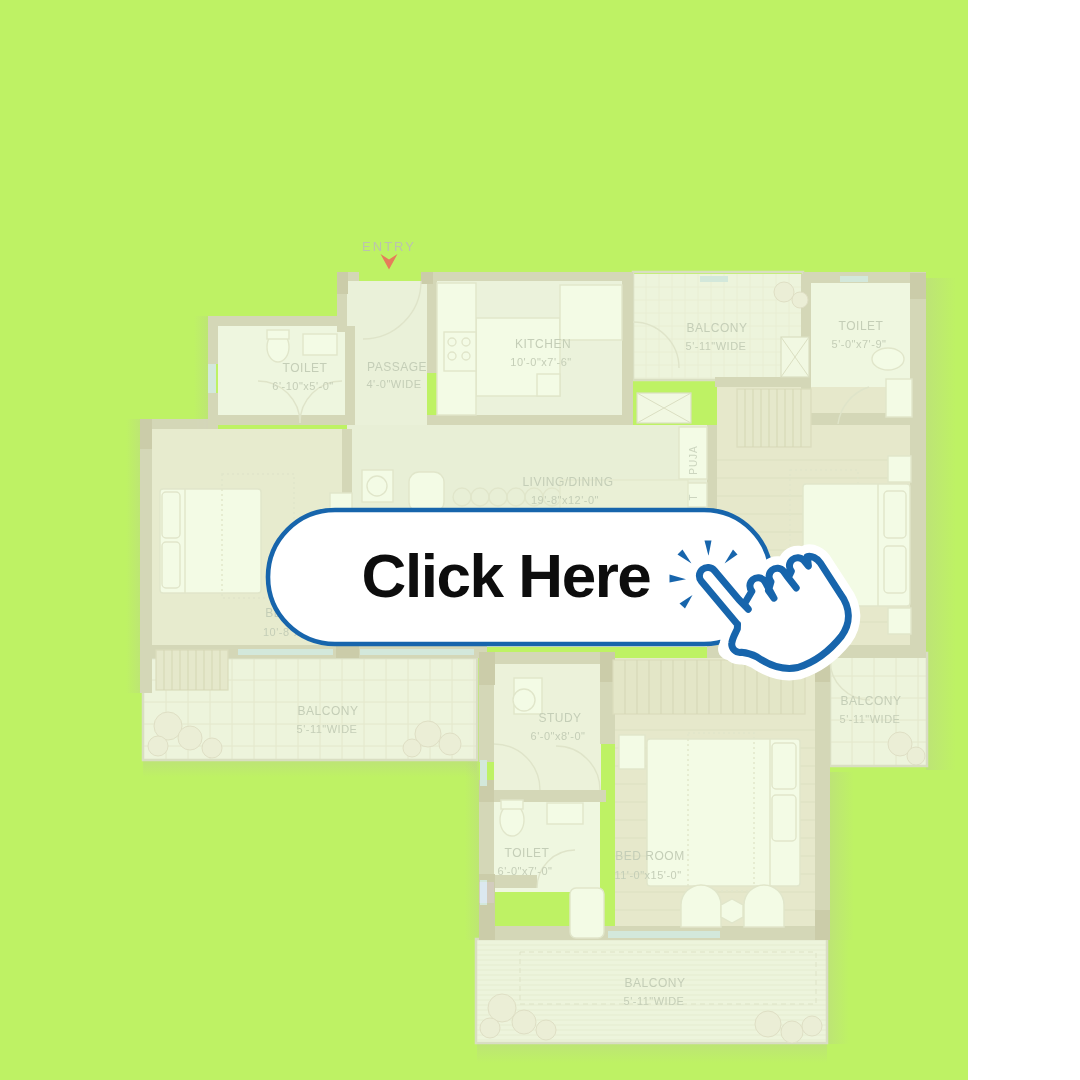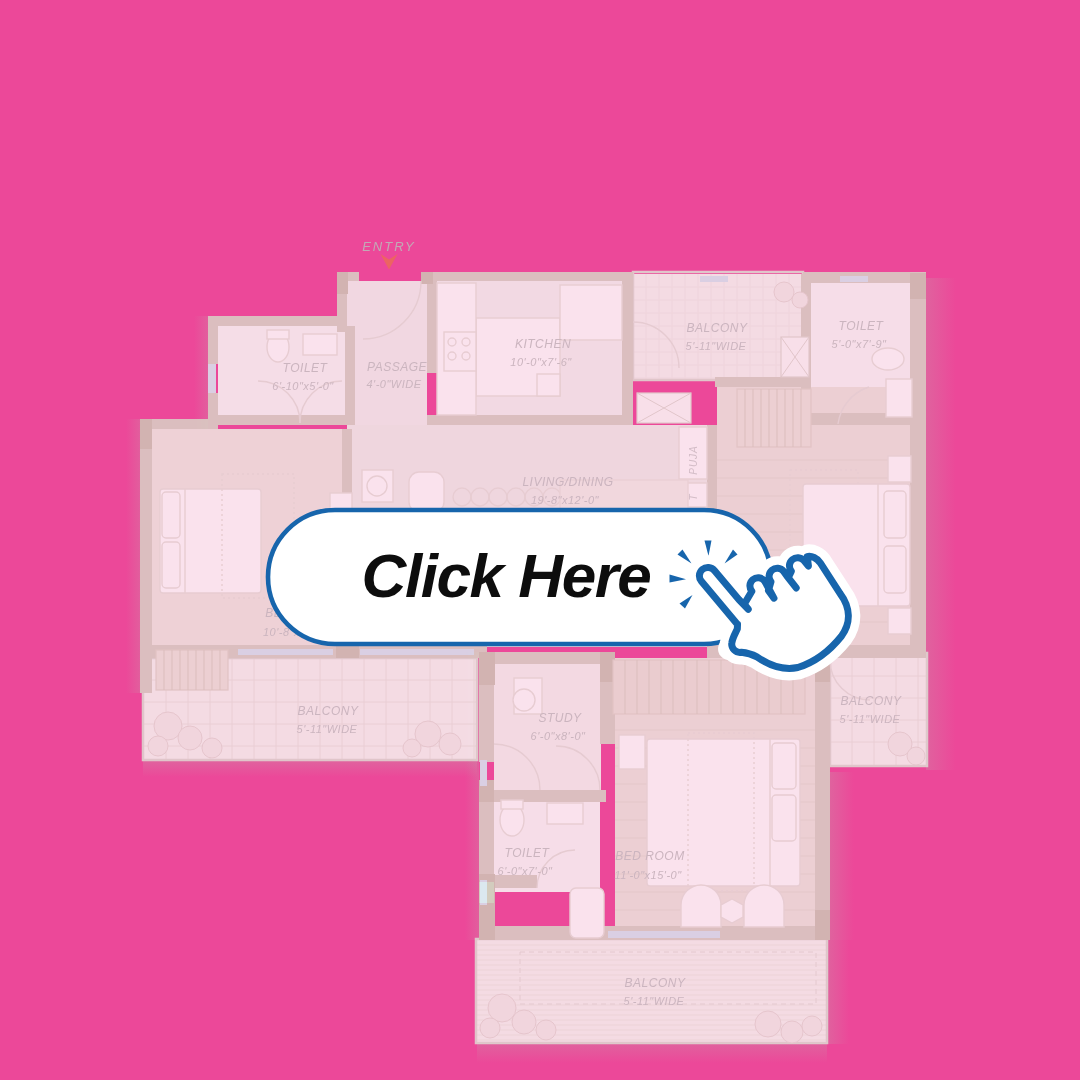"ENTRY" #page { background: #ec4899 -> #bef264; font-style: italic -> none; width: 1080px -> 968px }
